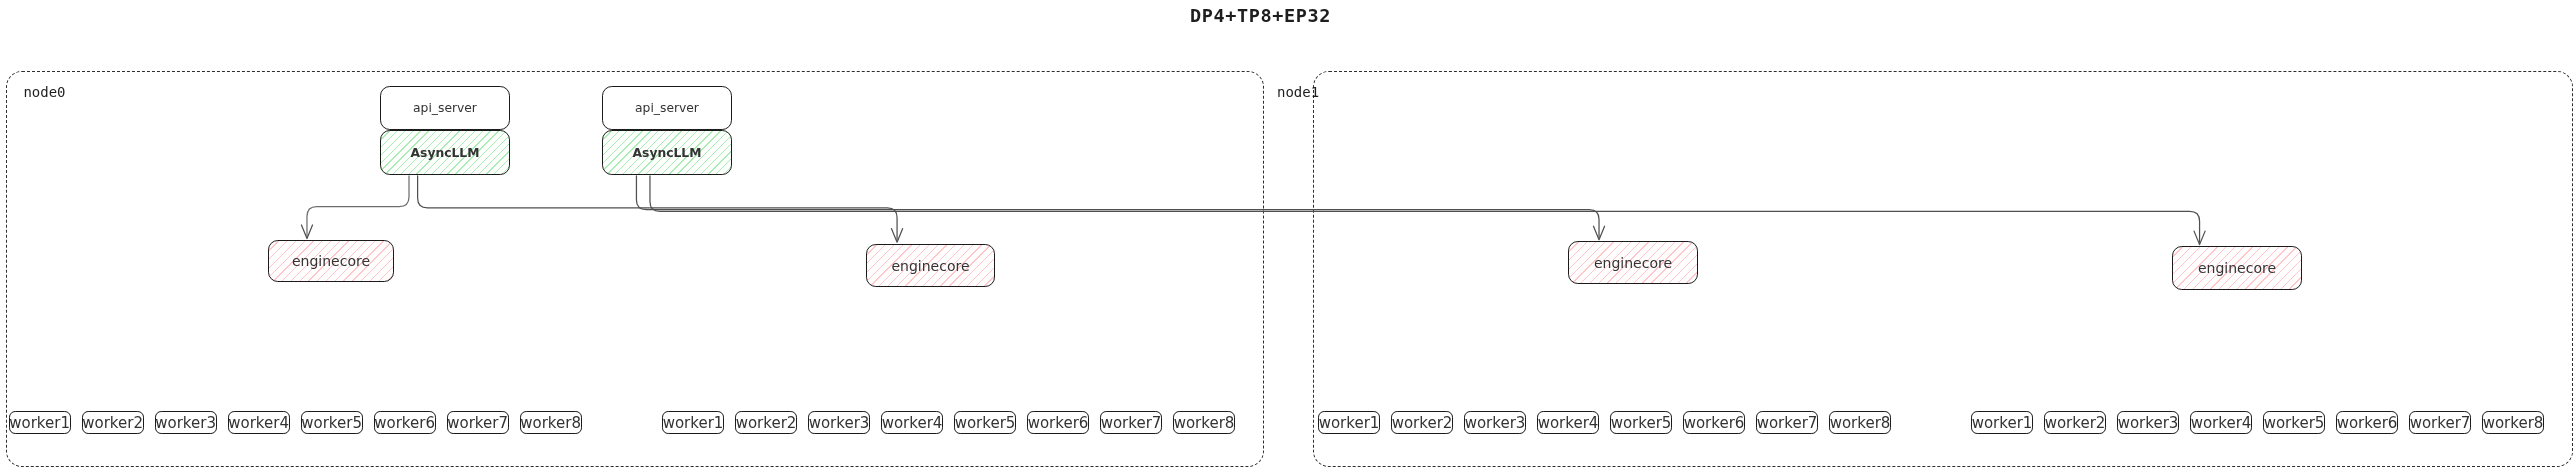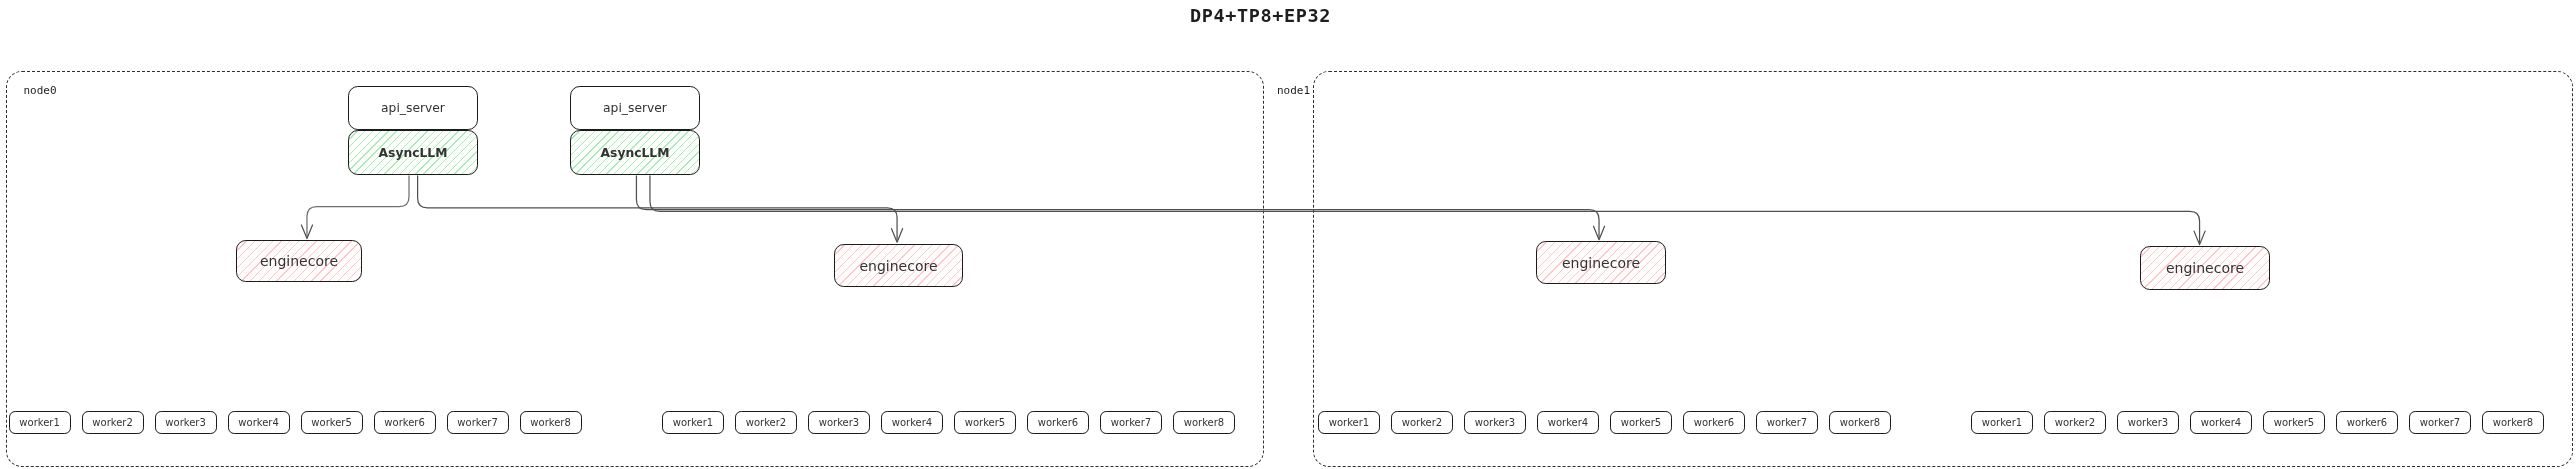"node0" .node-label { font-size: 11px -> 14px }
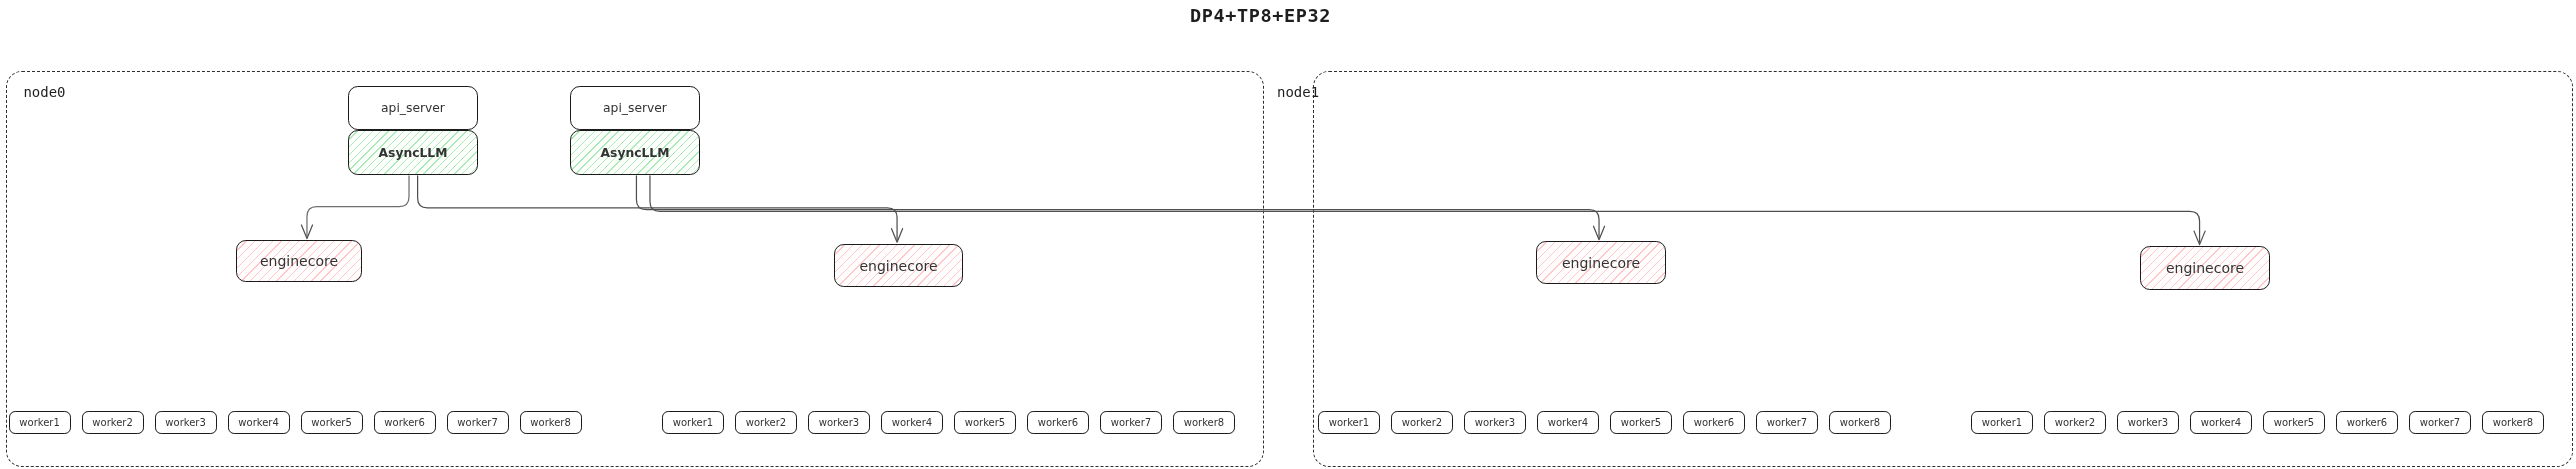"api_server" .block { margin-left: none -> 32px }
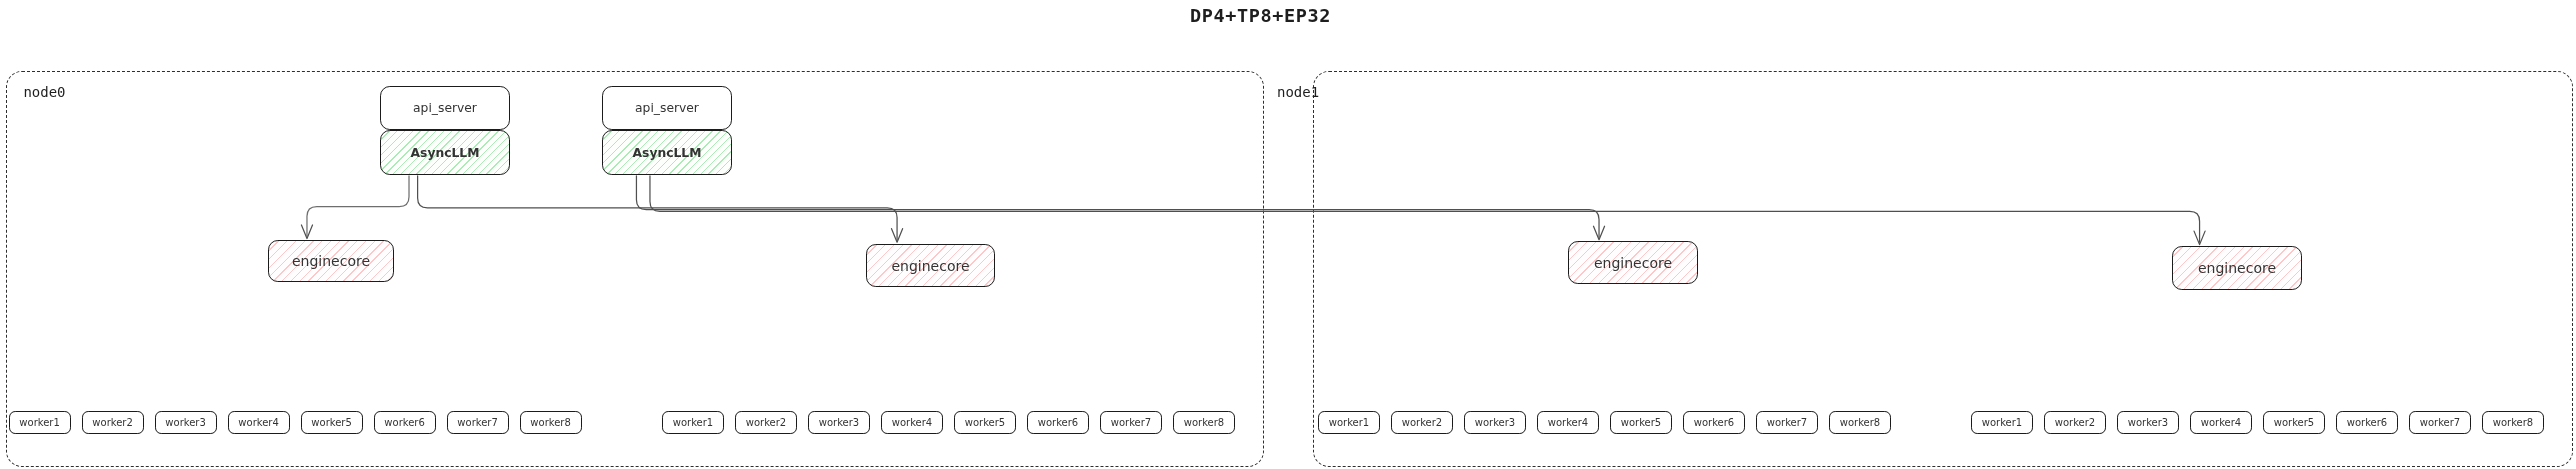"worker1" .worker { font-size: 10px -> 15px }
